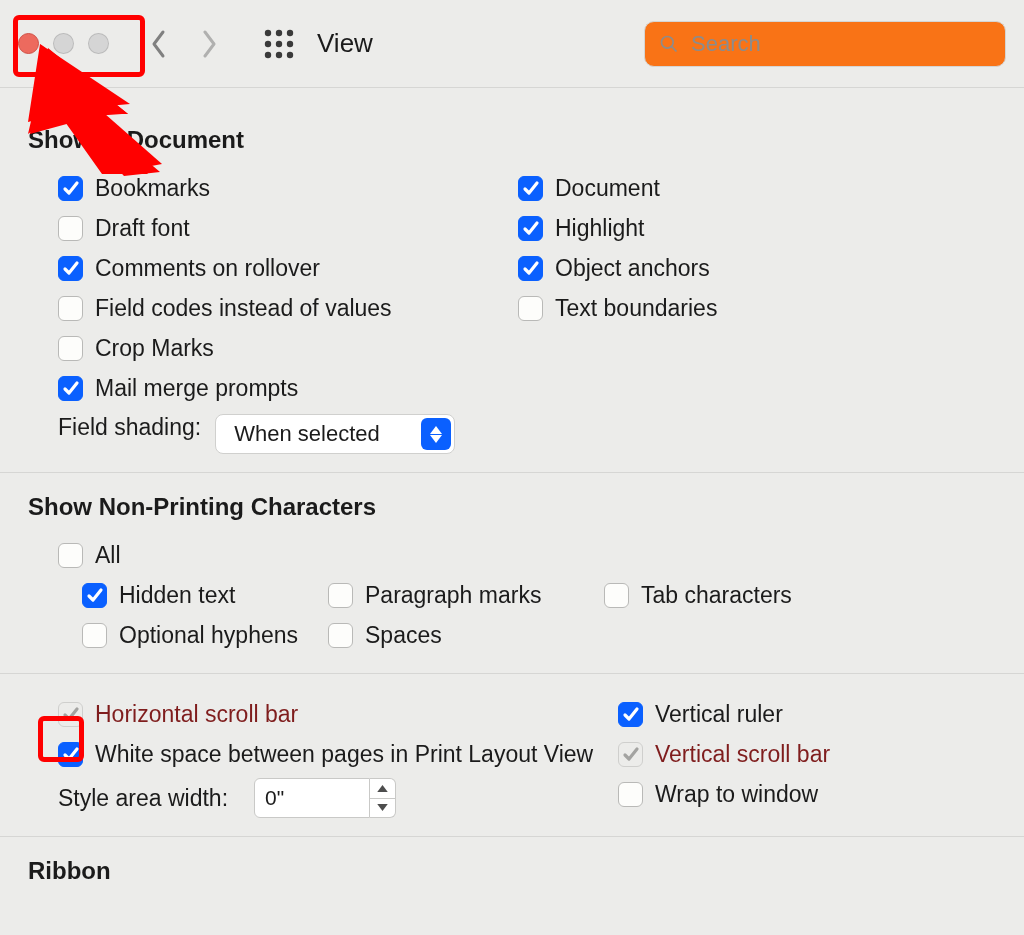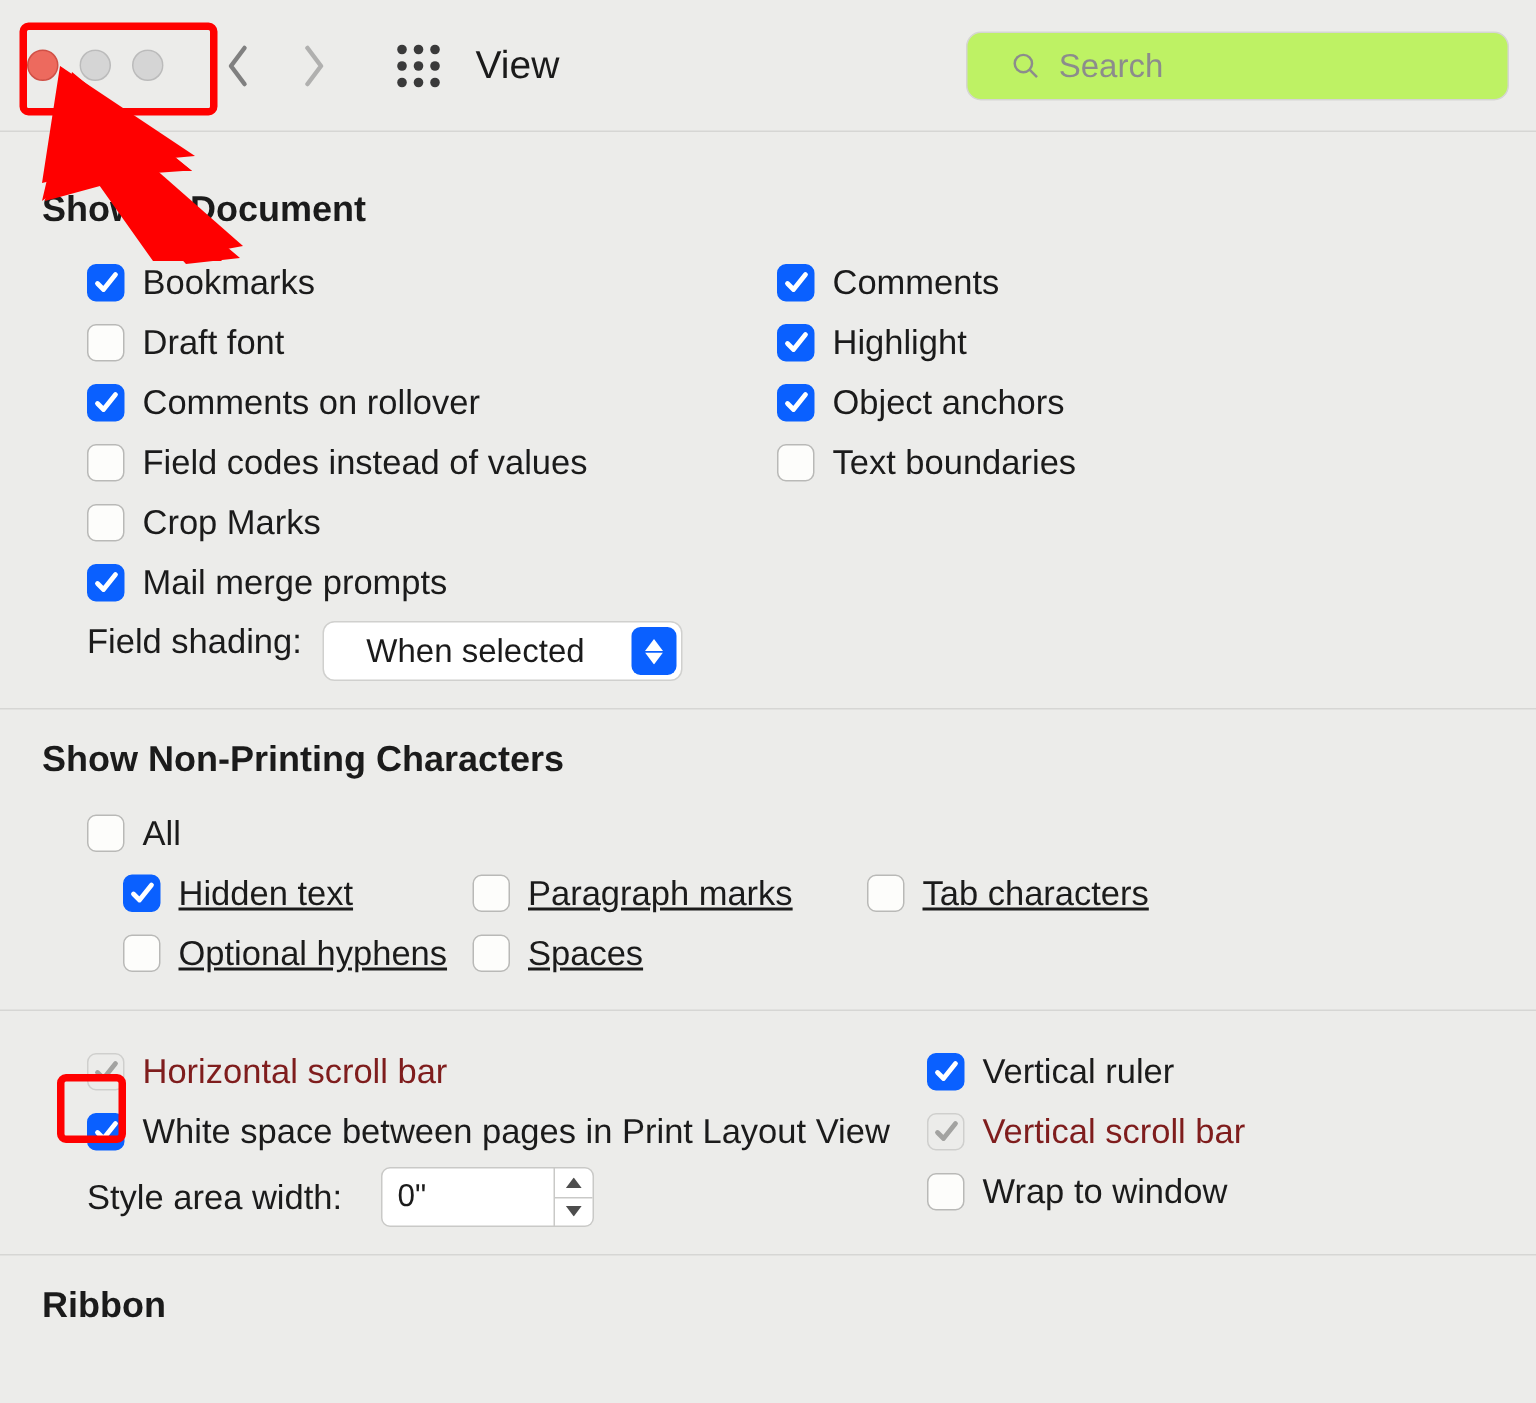"Search" .searchbox { background: #bef264 -> #f97316; padding: 0 29px -> 0 14px }
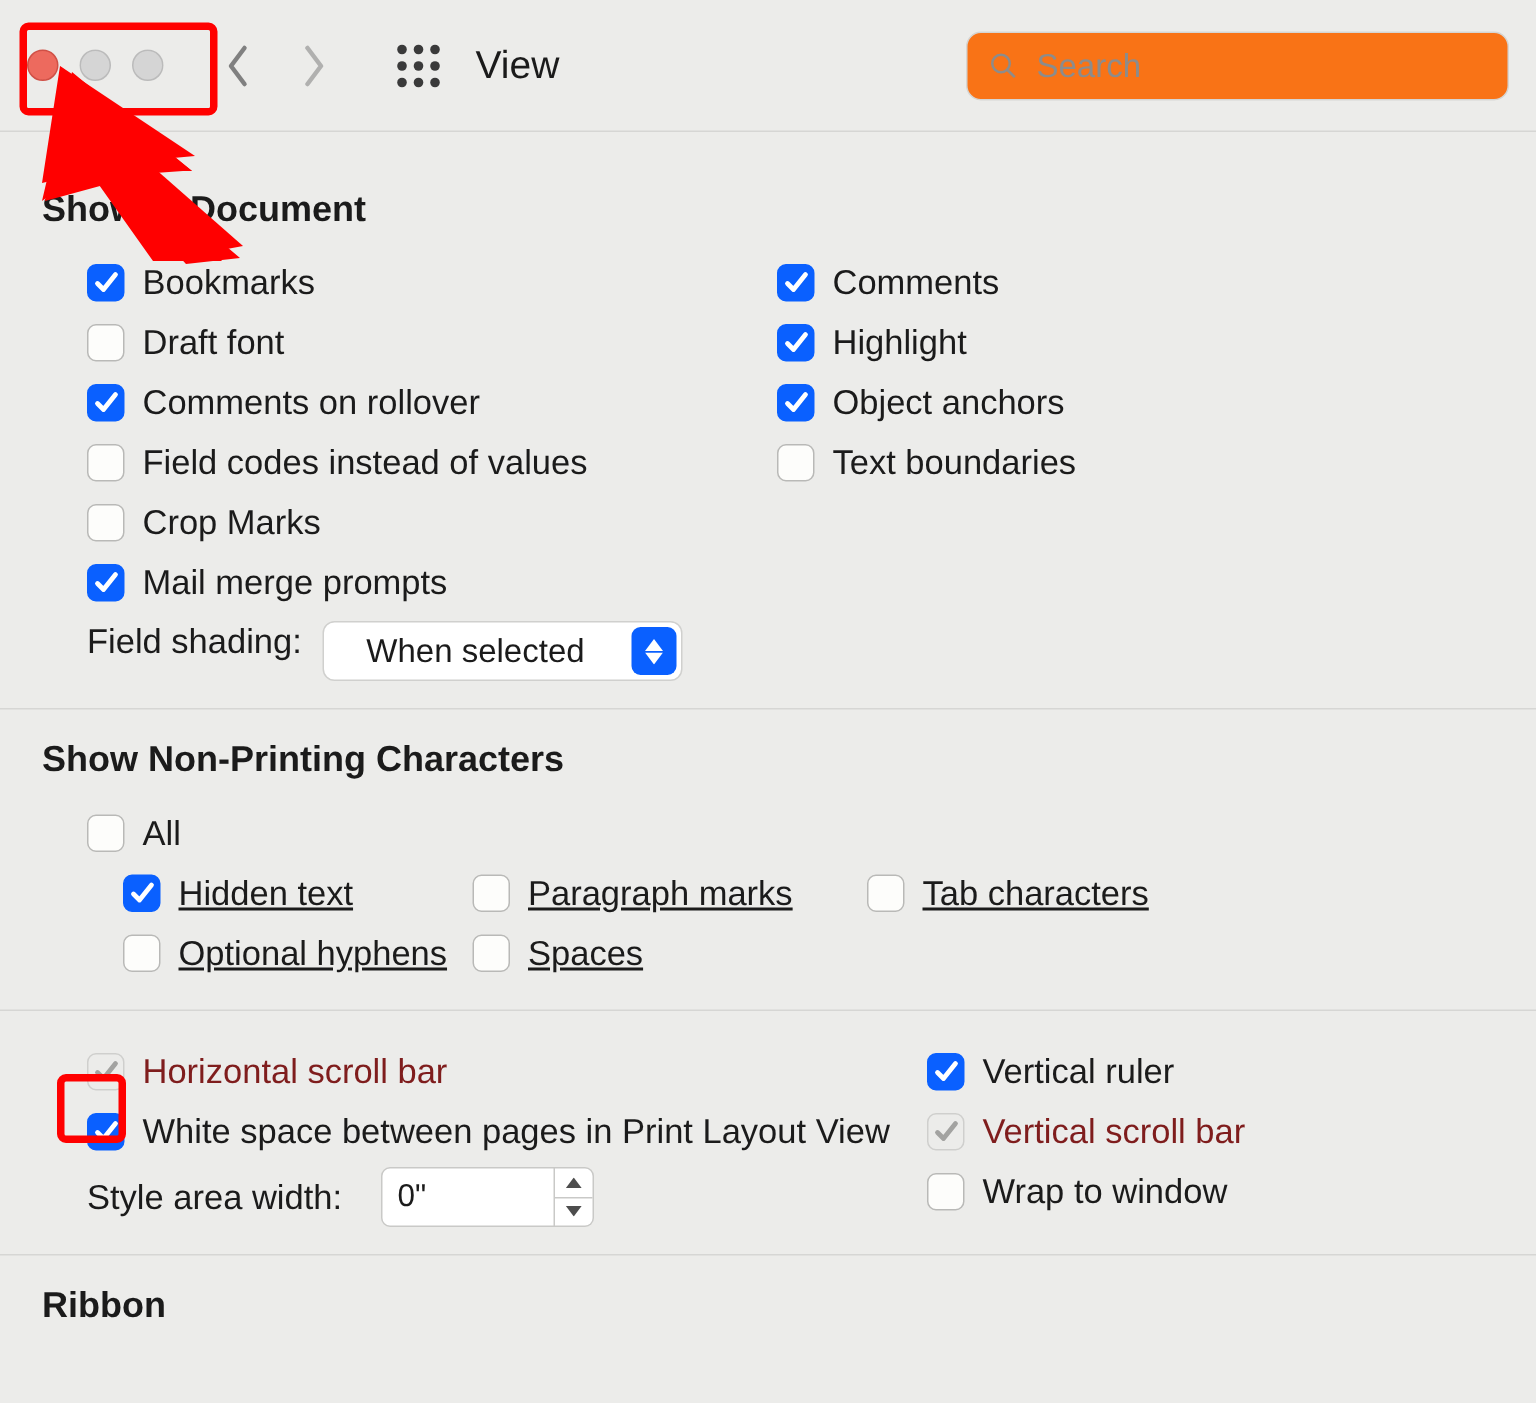"Comments" span.label { text: Comments -> Document }
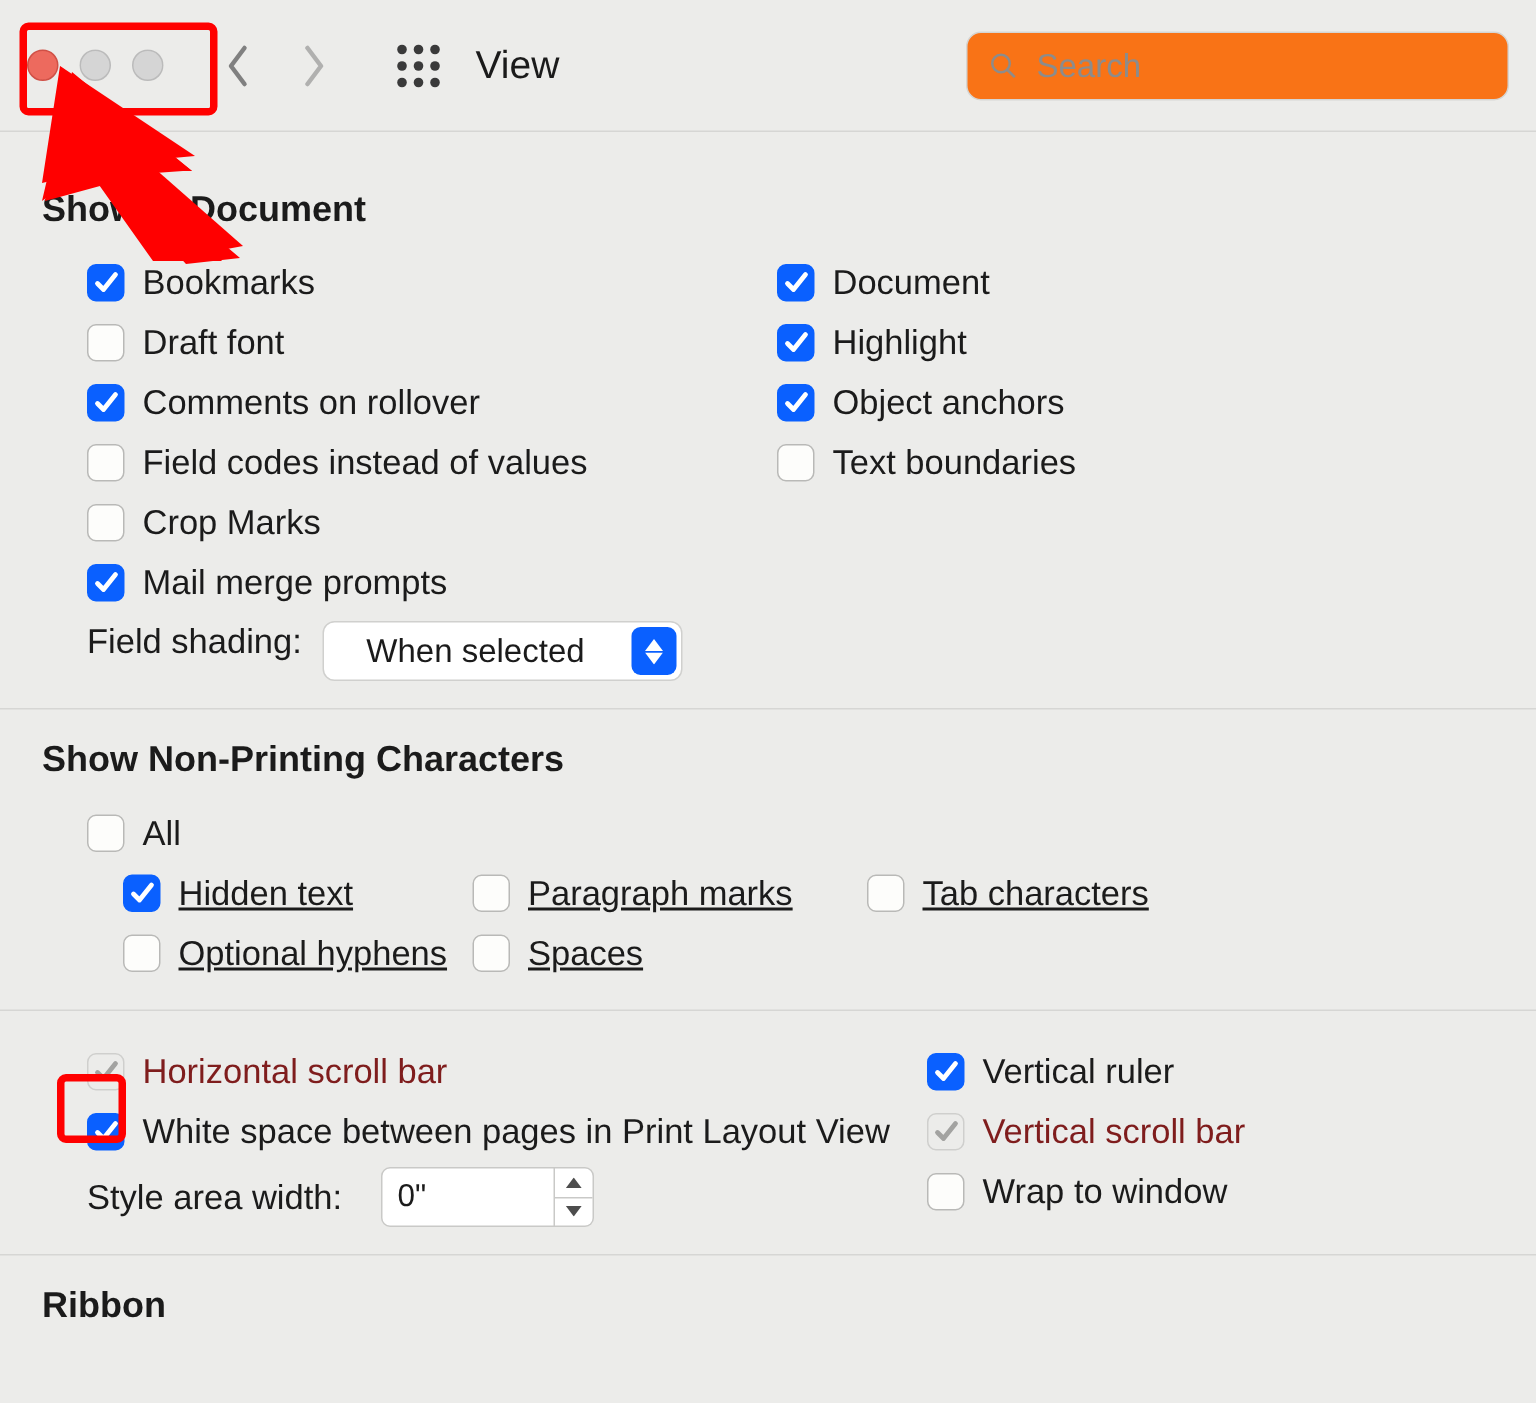"When selected" .select { padding-left: 28px -> 18px }
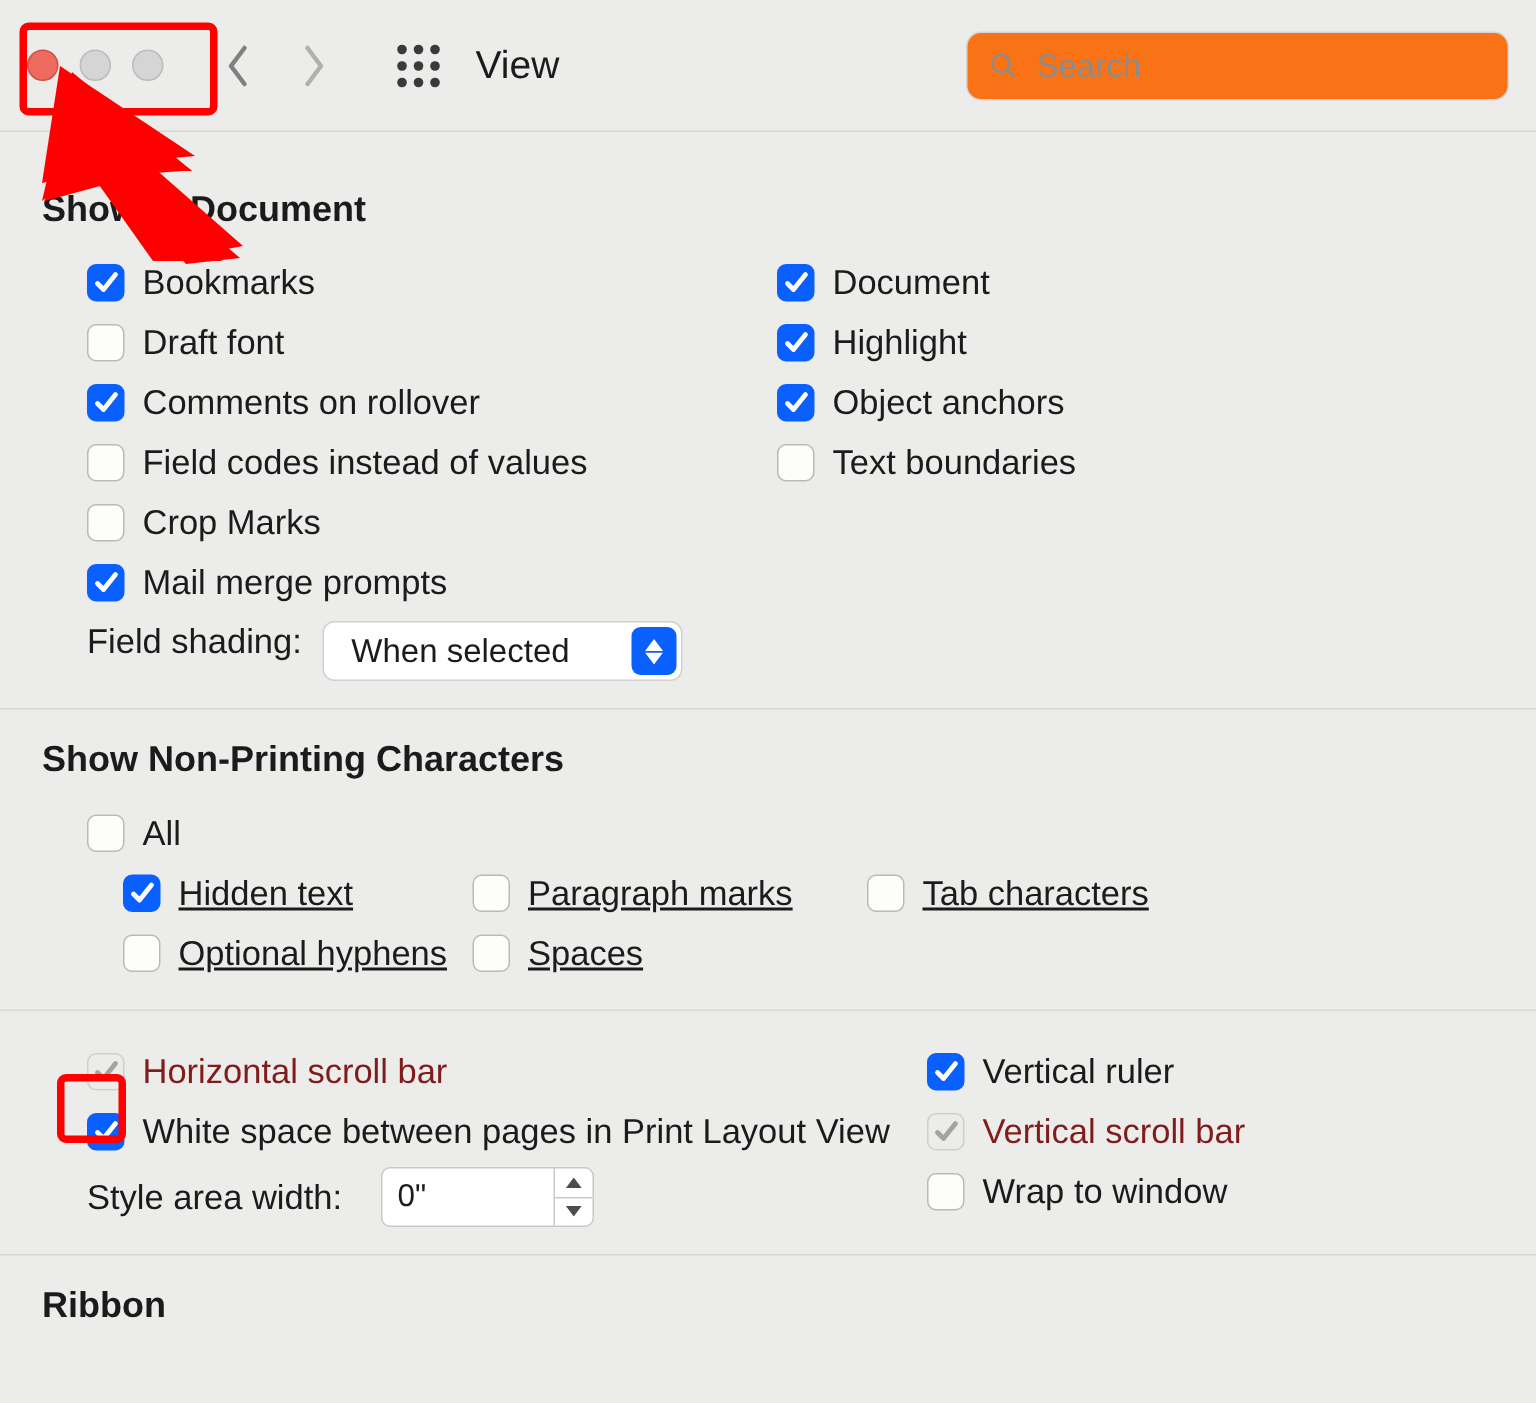"Hidden text" .np-cols { gap: 3px -> 16px; text-decoration: underline -> none }
